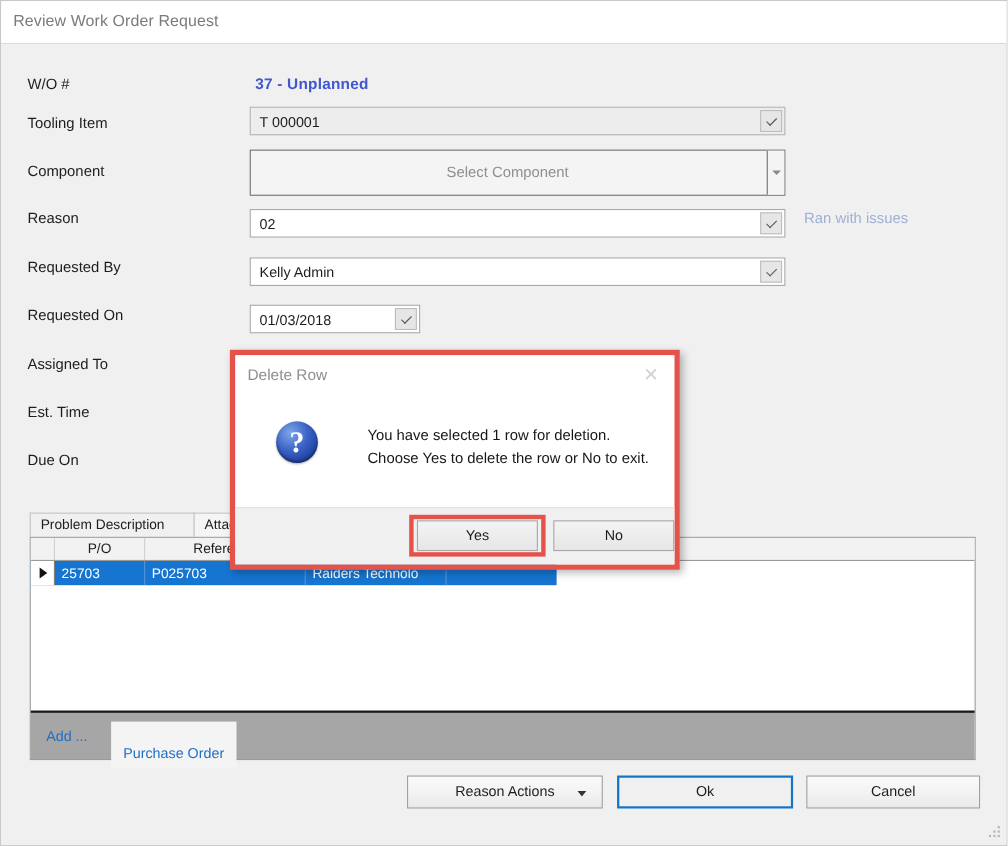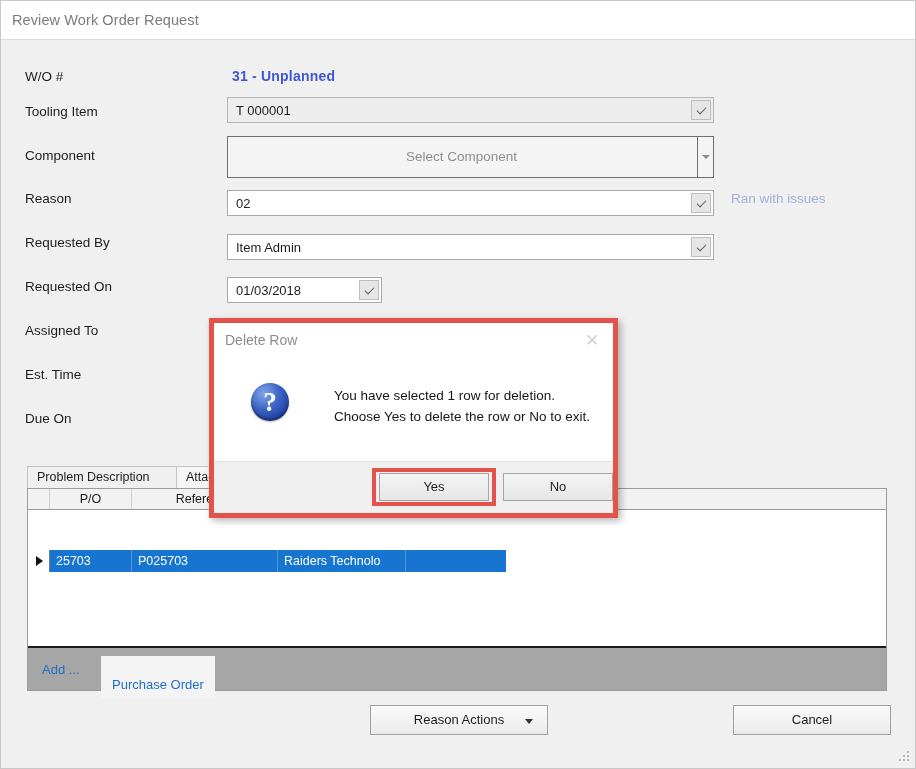"31 - Unplanned" div.wo-value { text: 31 -> 37 }
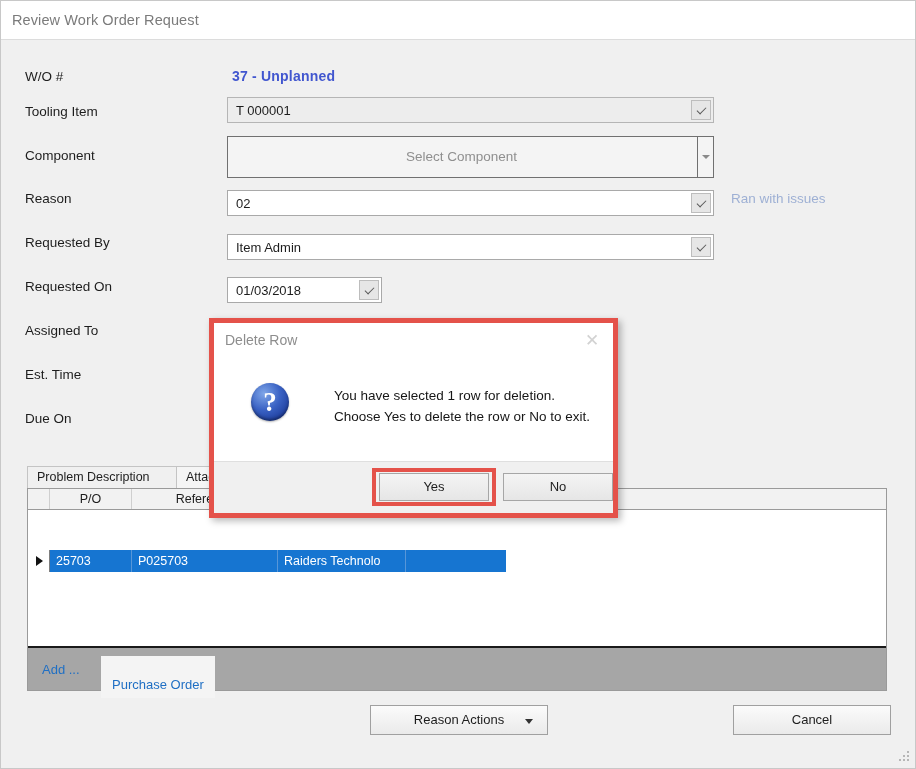"Item Admin" div.val { text: Item -> Kelly }
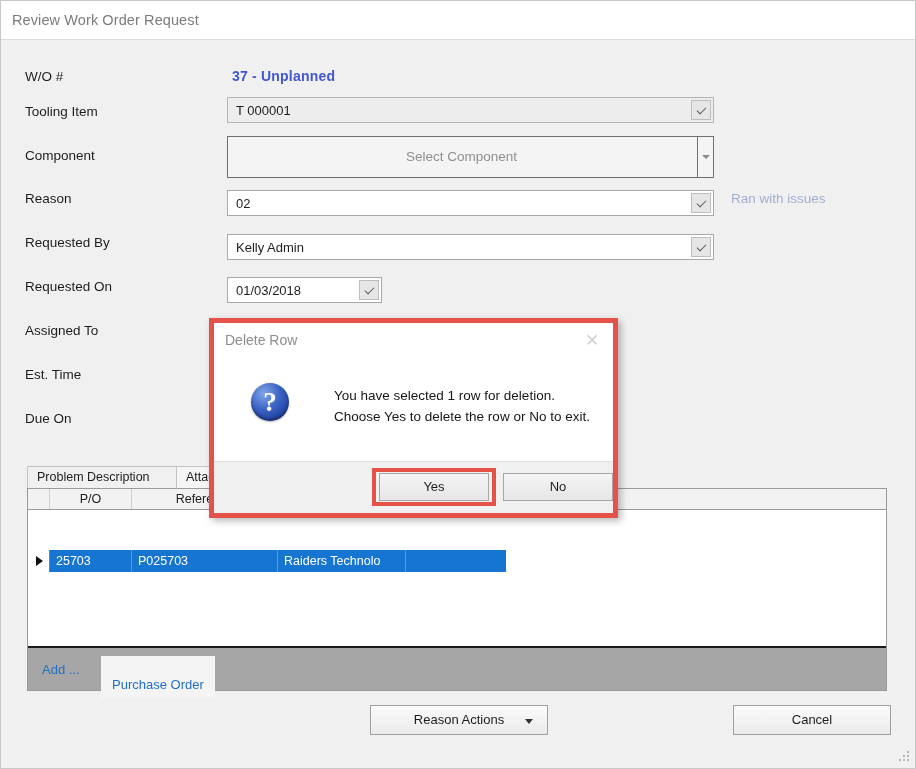"25703" .grid-row { margin-top: 40px -> none }
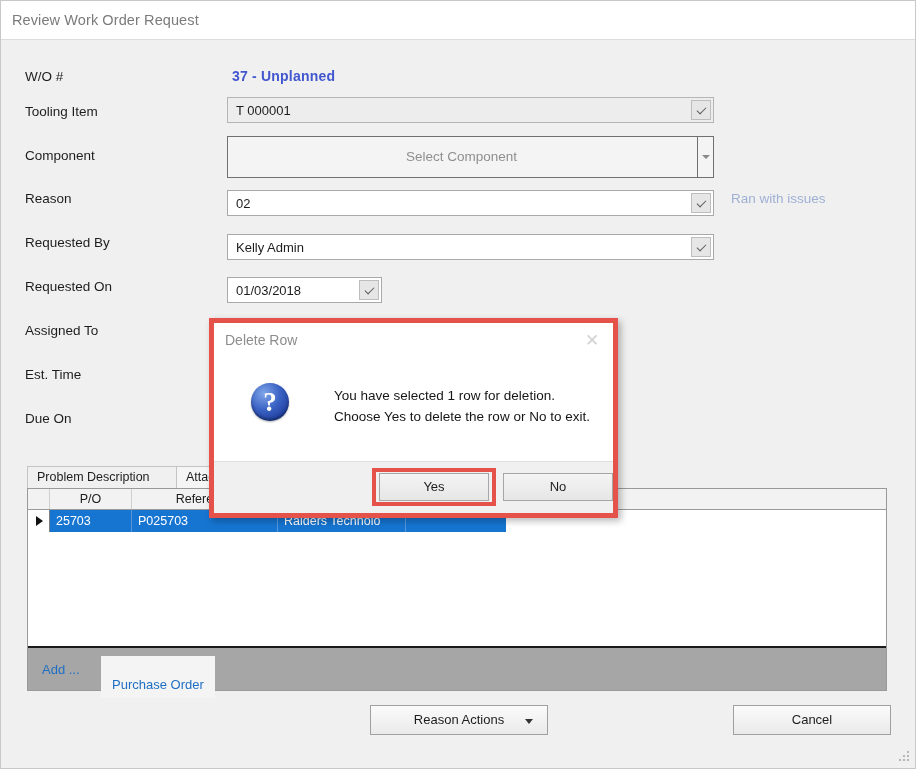"Ok" div.btn { html: none -> <div>Ok</div> }
